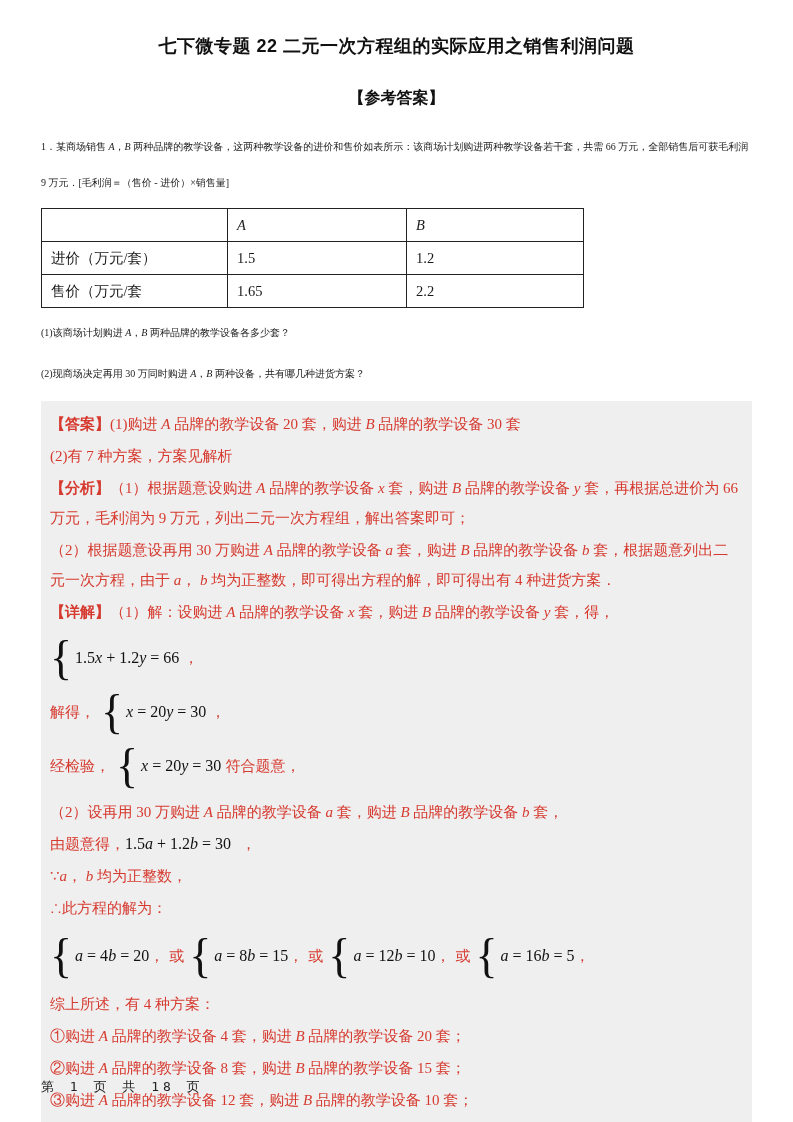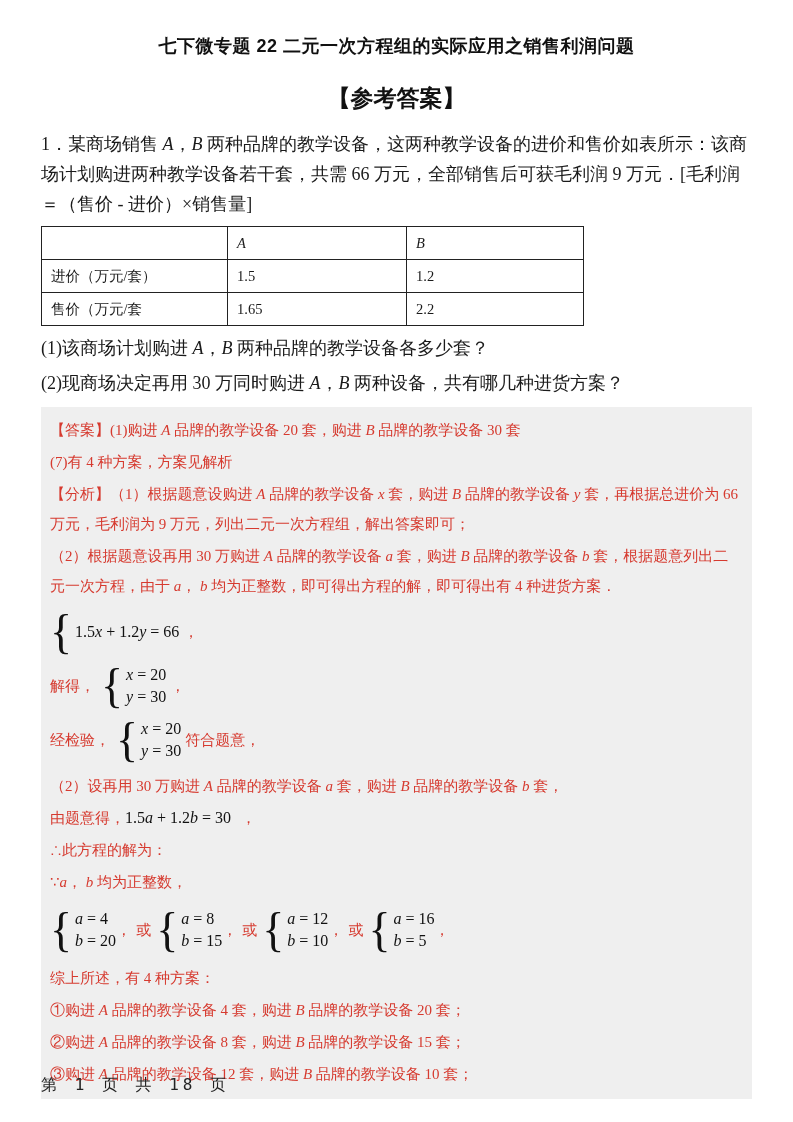"【参考答案】" .doc-subtitle { font-size: 23px -> 16px }
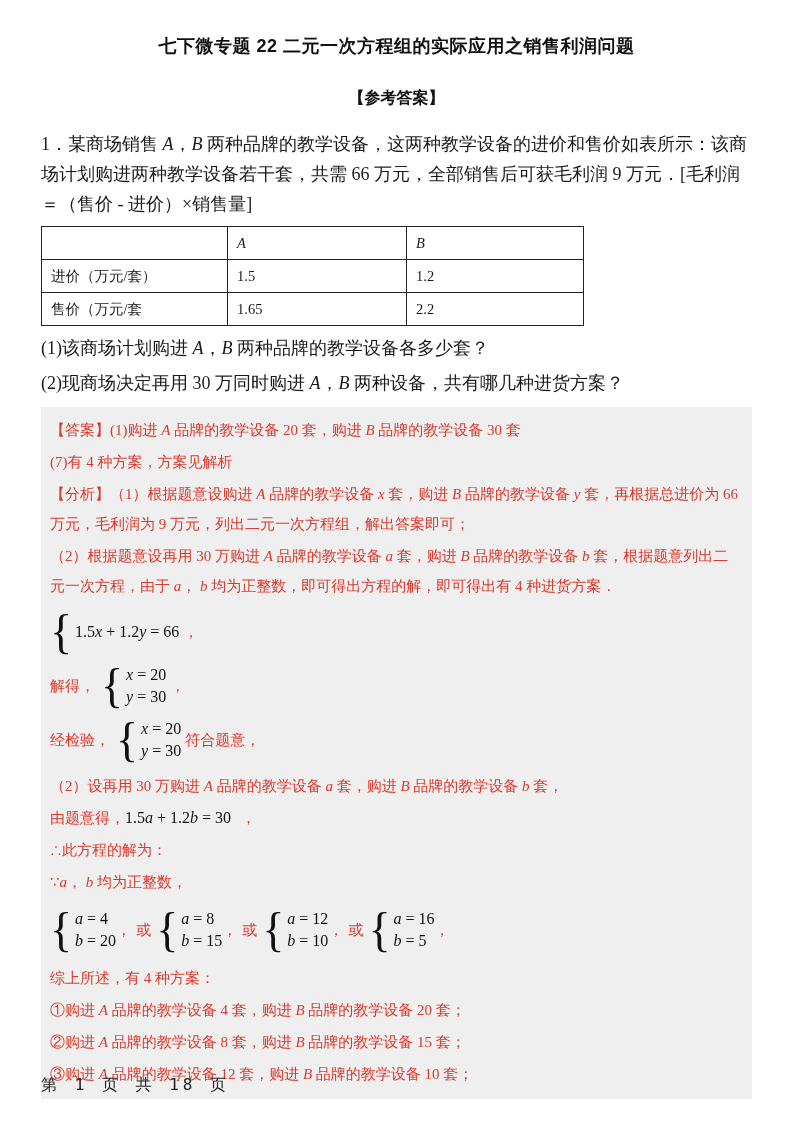"1．某商场销售 A，B" p.body-line { font-size: 18px -> 10px; line-height: 30px -> 36px }
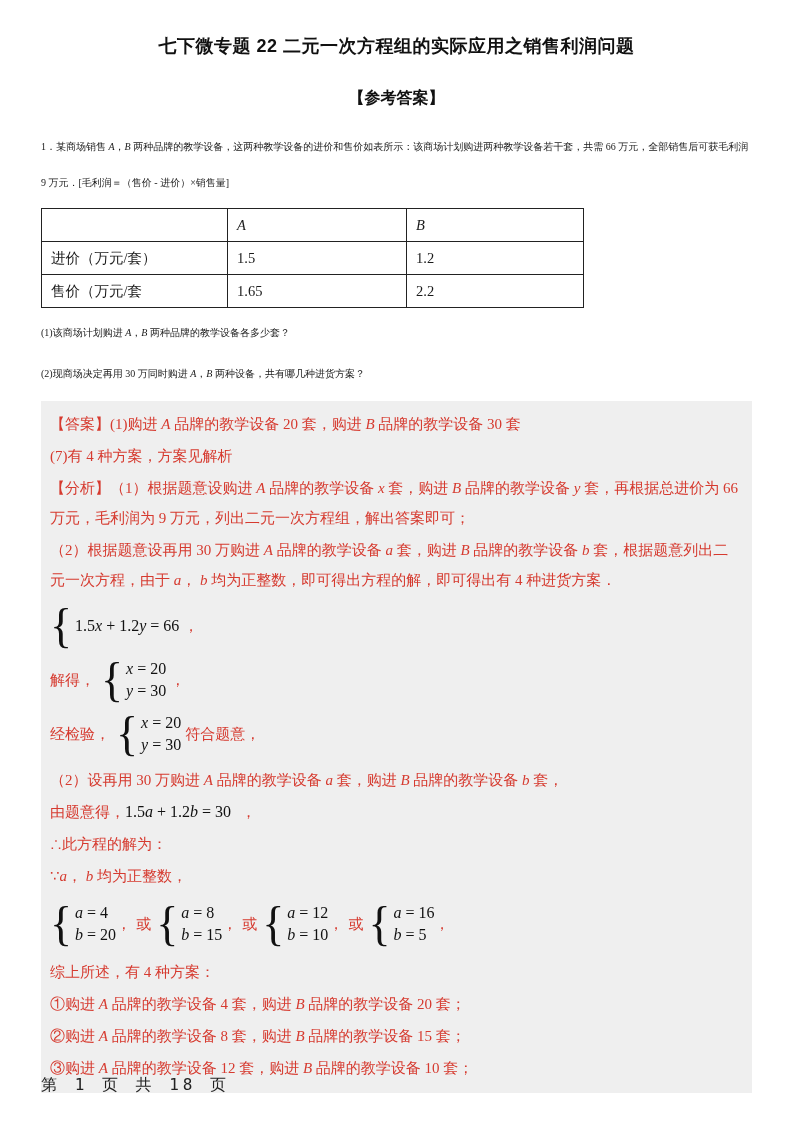"【答案】" .label { font-weight: 400 -> 700 }
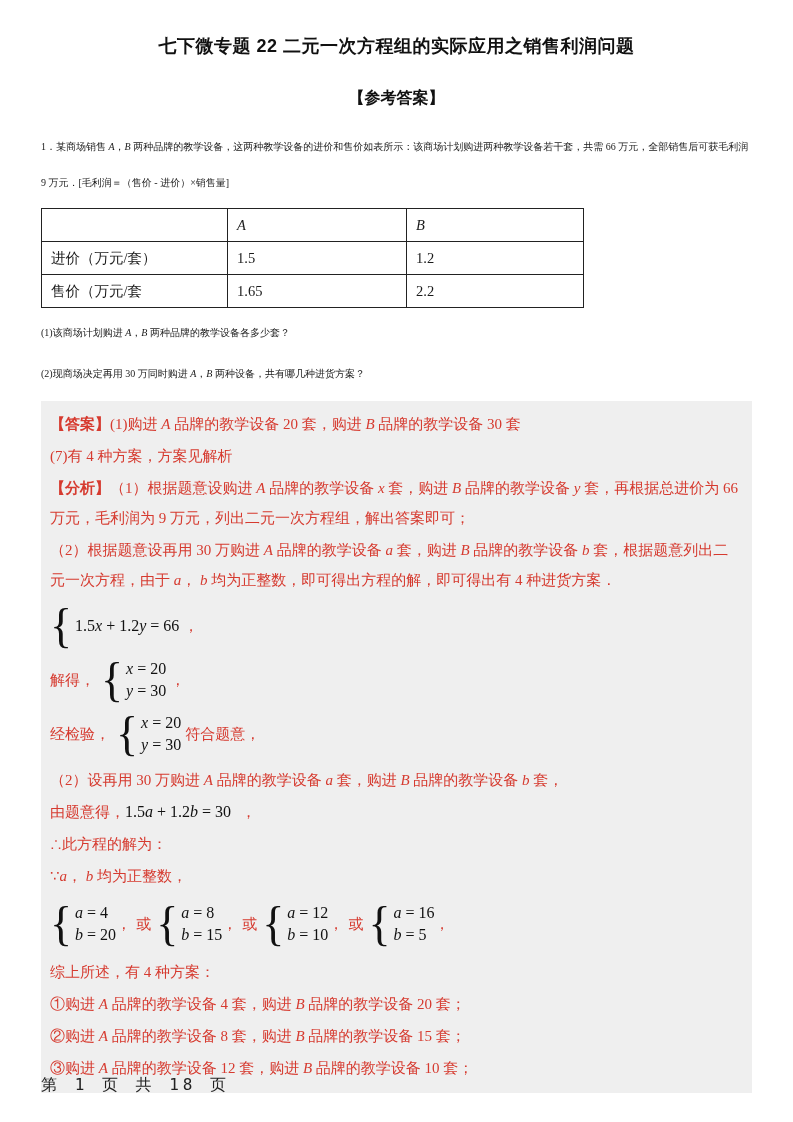"(7)有 4 种方案，方案见解析" p { text: 7)有 4 -> 2)有 7 }
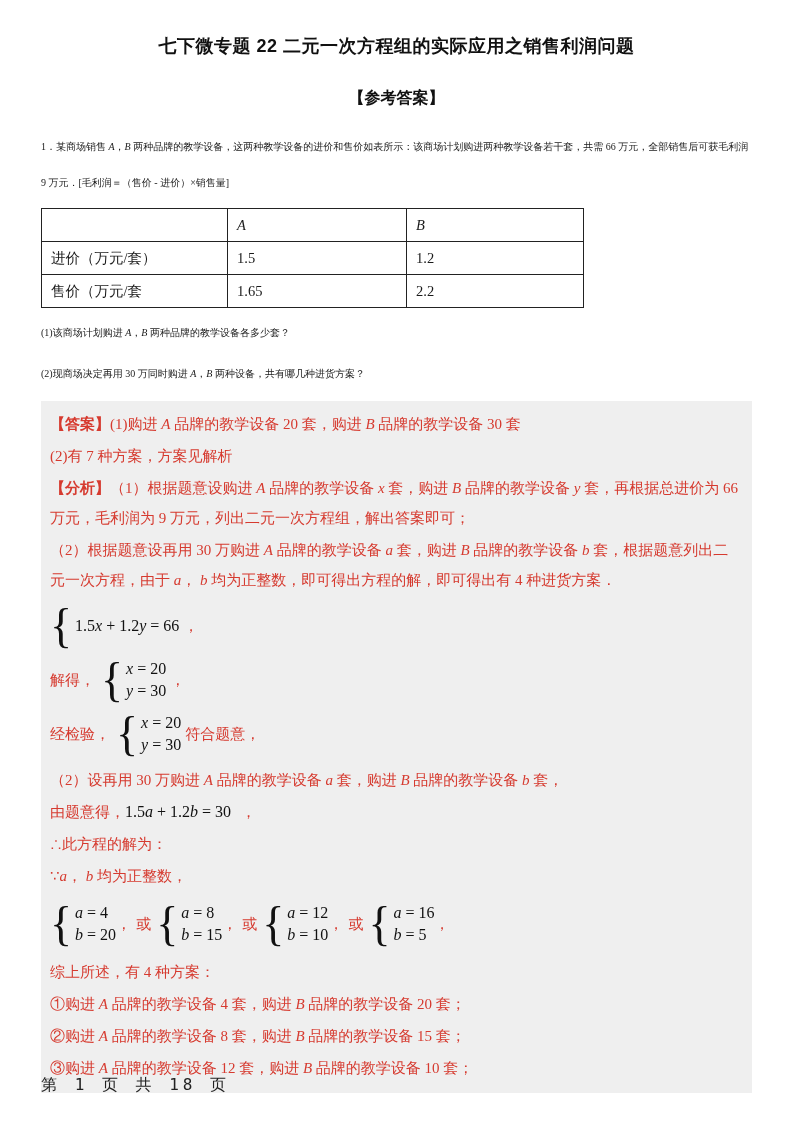"【详解】（1）解：设购进 A 品牌的教学设备 x 套，购进" p { html: none -> <p><span>【详解】</span><span>（1）解：设购进 <i>A</i> 品牌的教学设备 <i>x</i> 套，购进 <i>B</i> 品牌的教学设备 <i>y</i> 套，得，</span></p> }
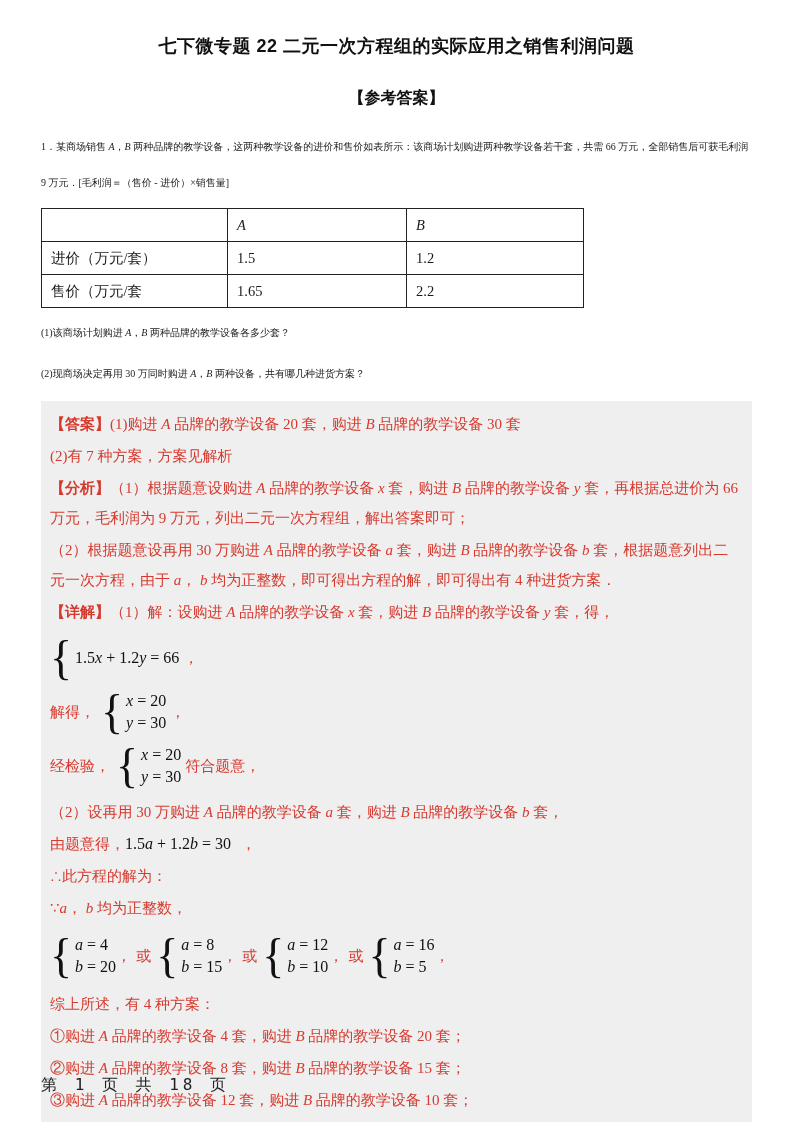"1.5x + 1.2y = 66" .stack { flex-direction: column -> none }
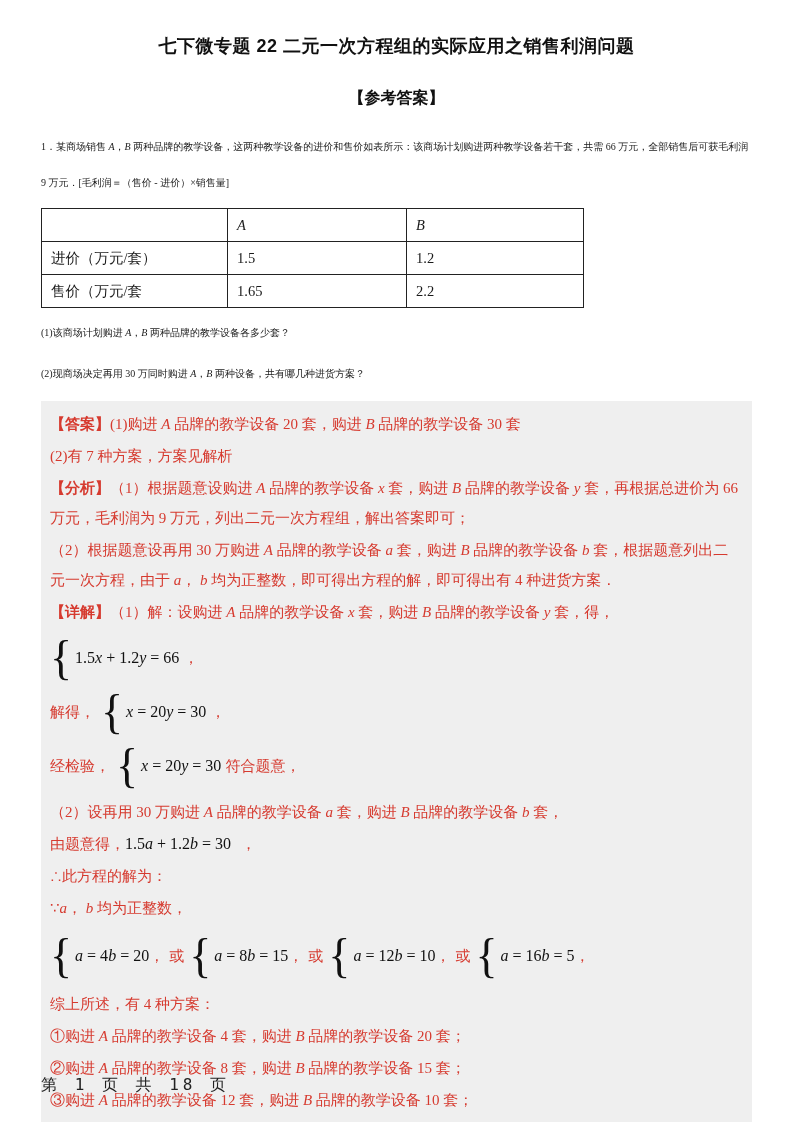"∴此方程的解为：" p { order: before "∵a， b 均为正整数，" -> after "∵a， b 均为正整数，" }
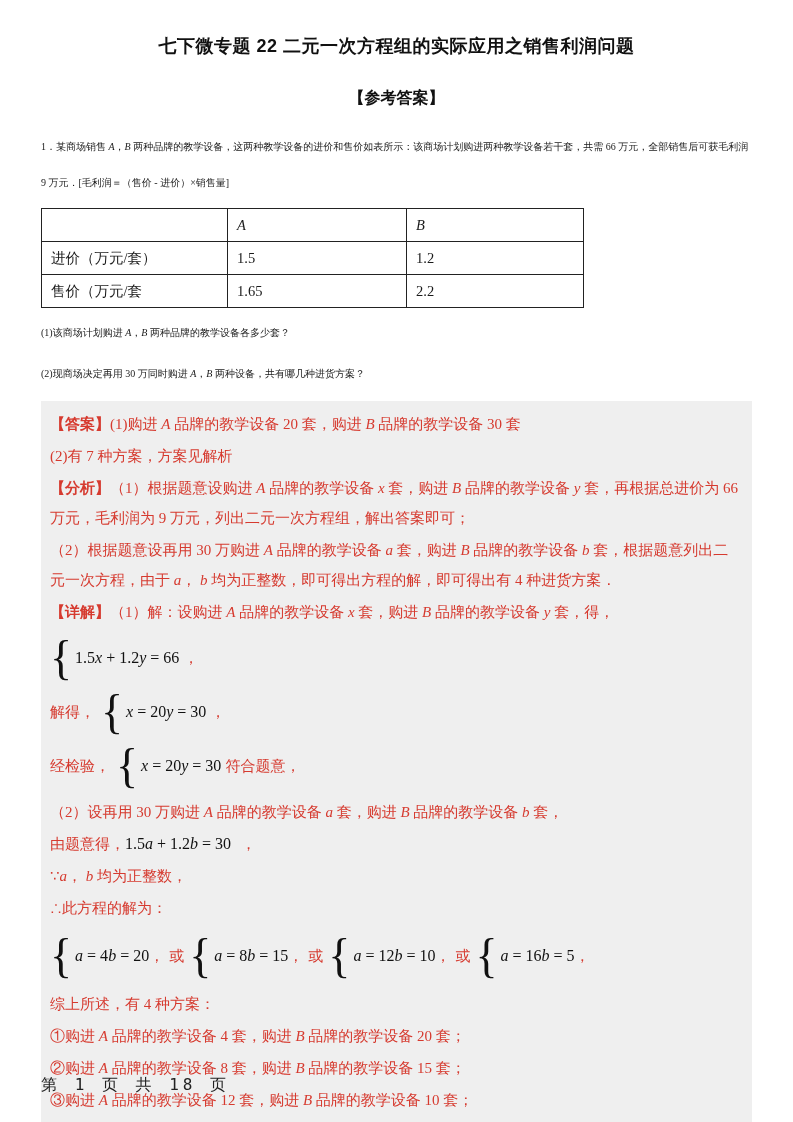"第 1 页 共 18" .page-footer { font-size: 16px -> 13px }
